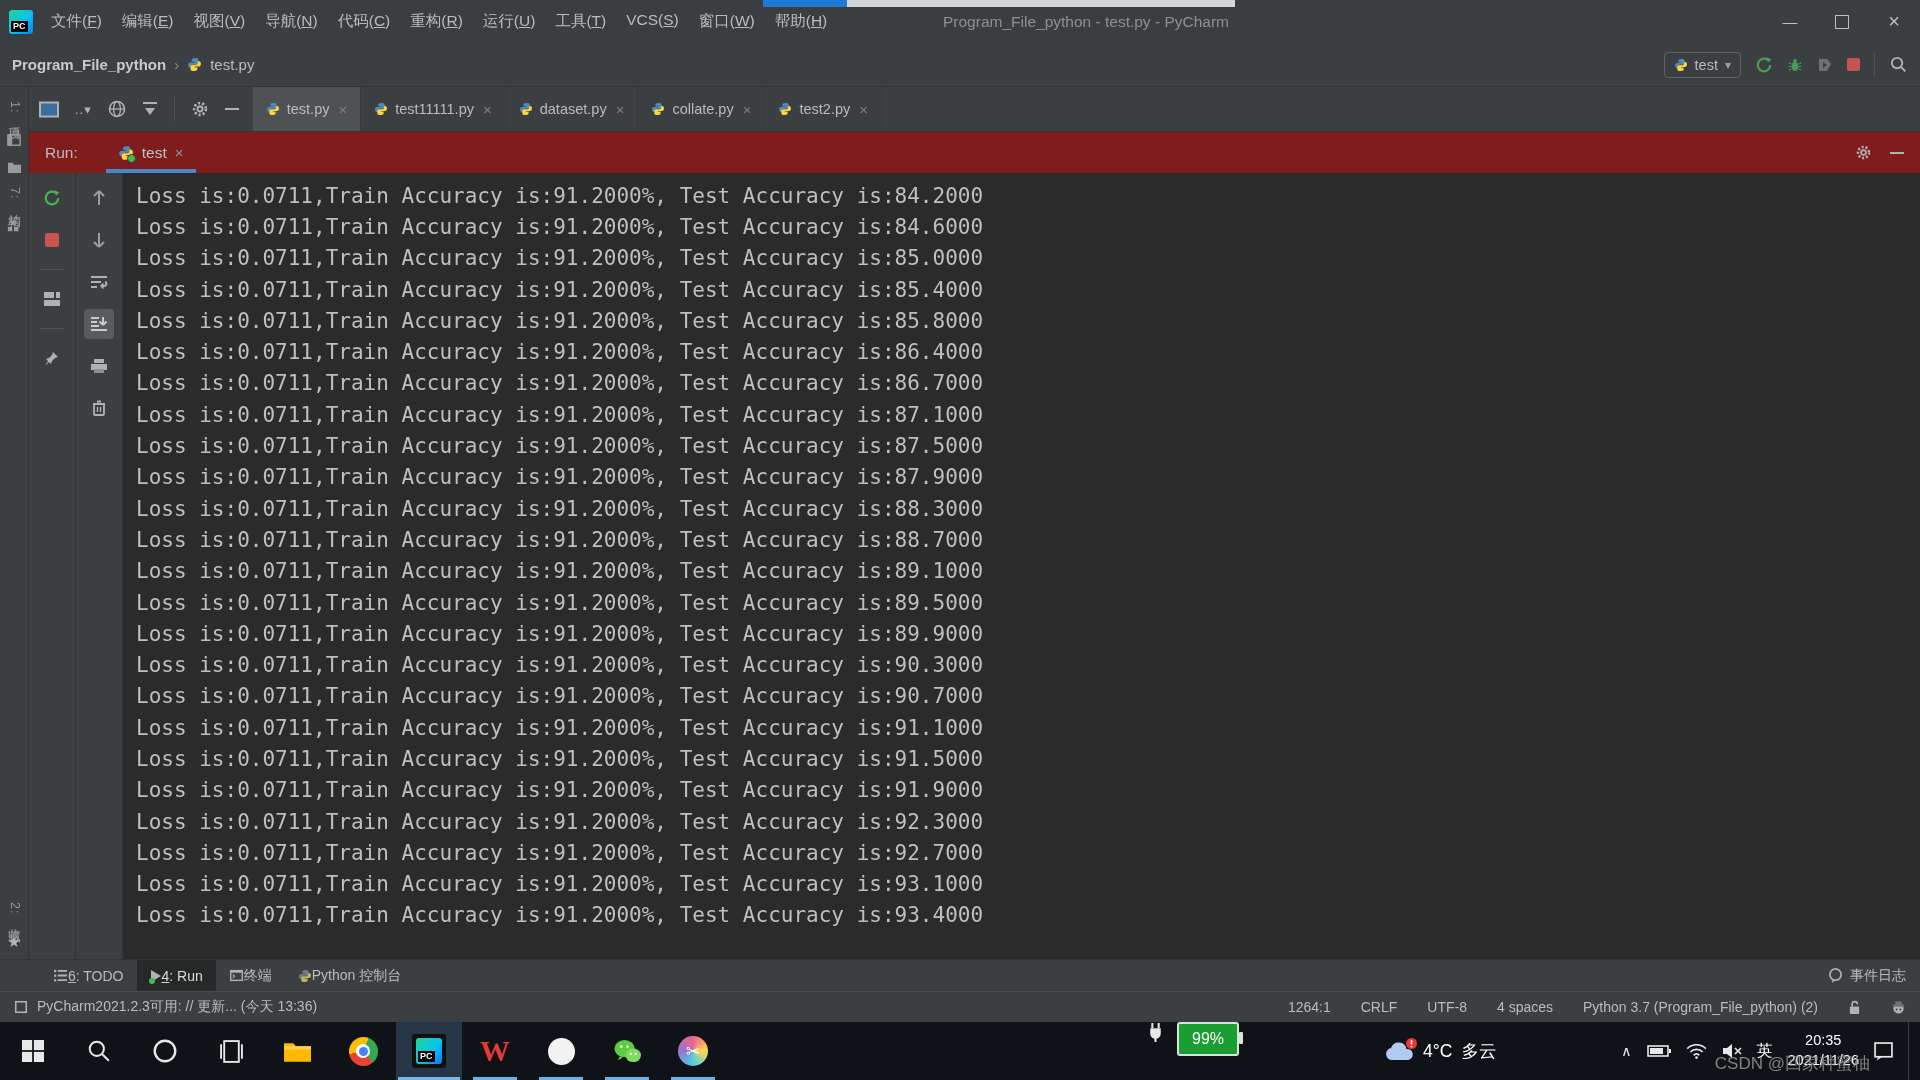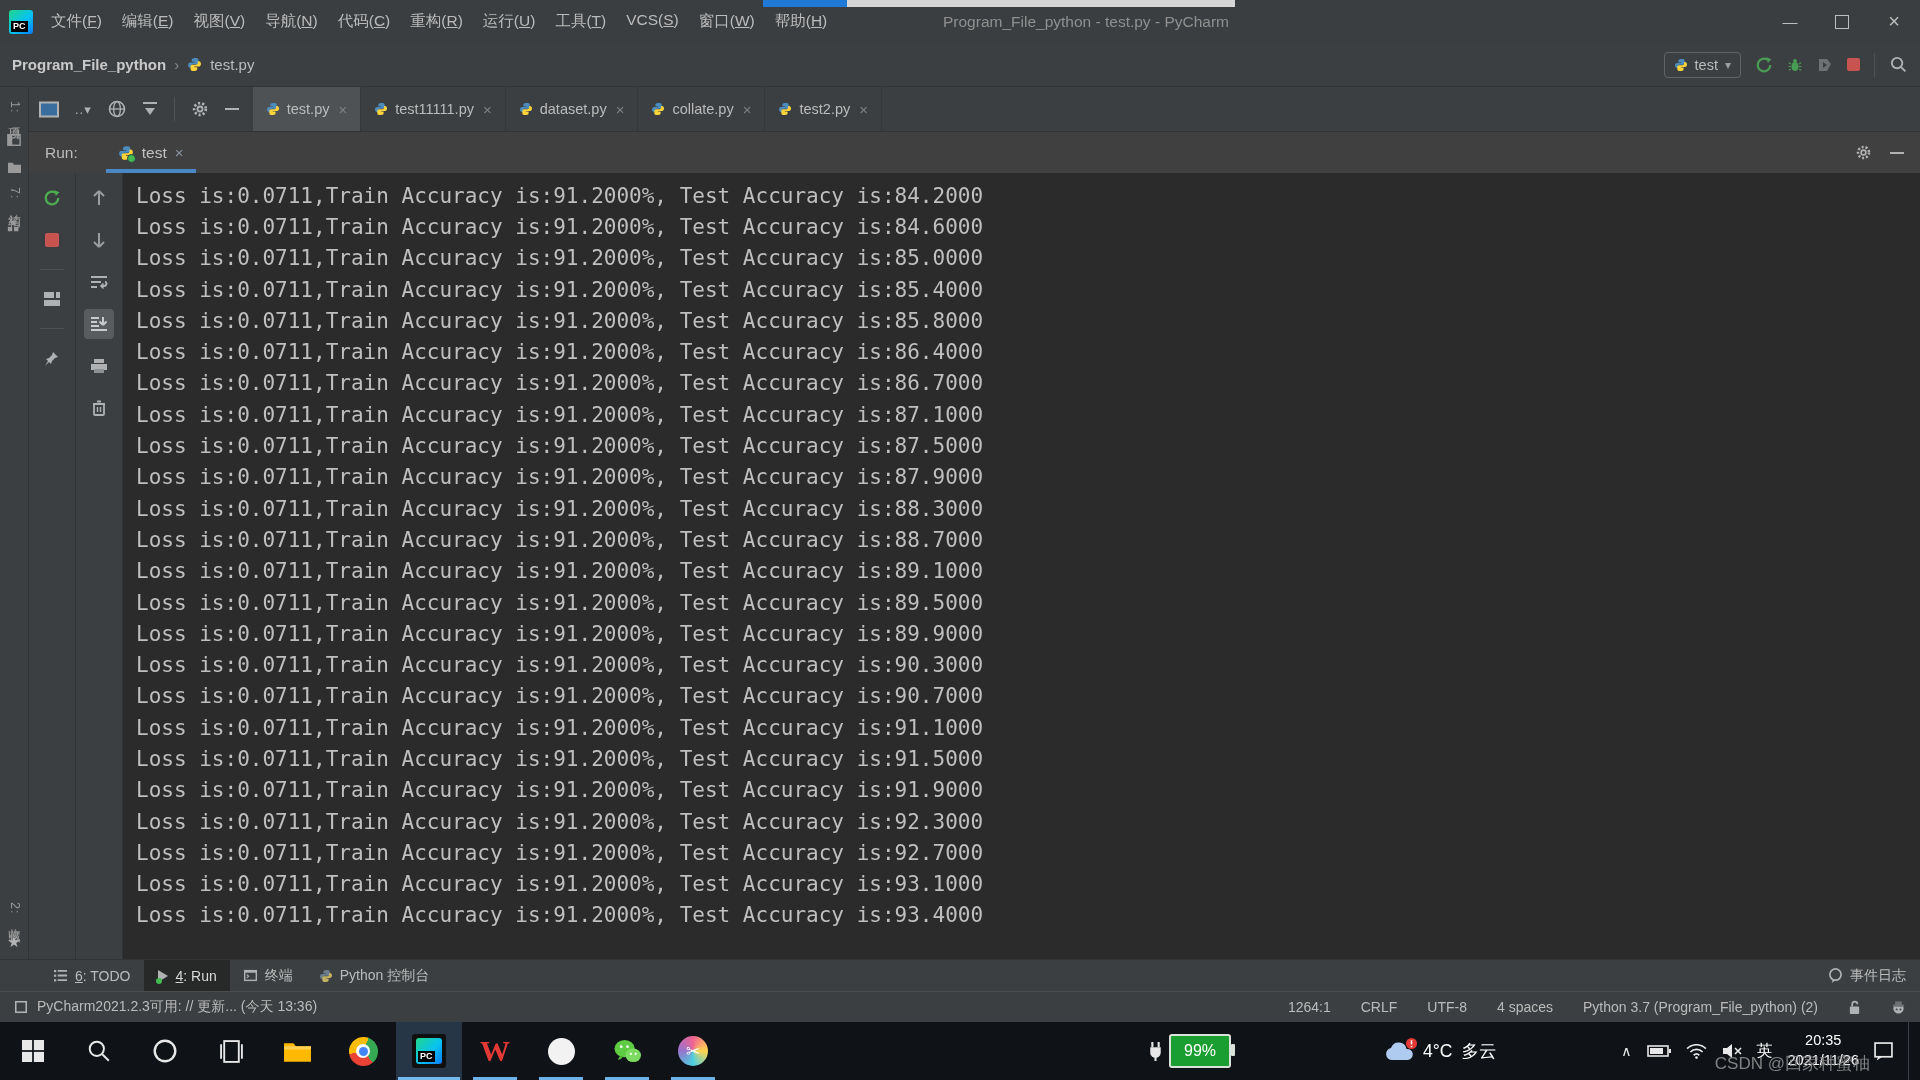"Run:" .runheader { background: #404040 -> #7f1d1d }
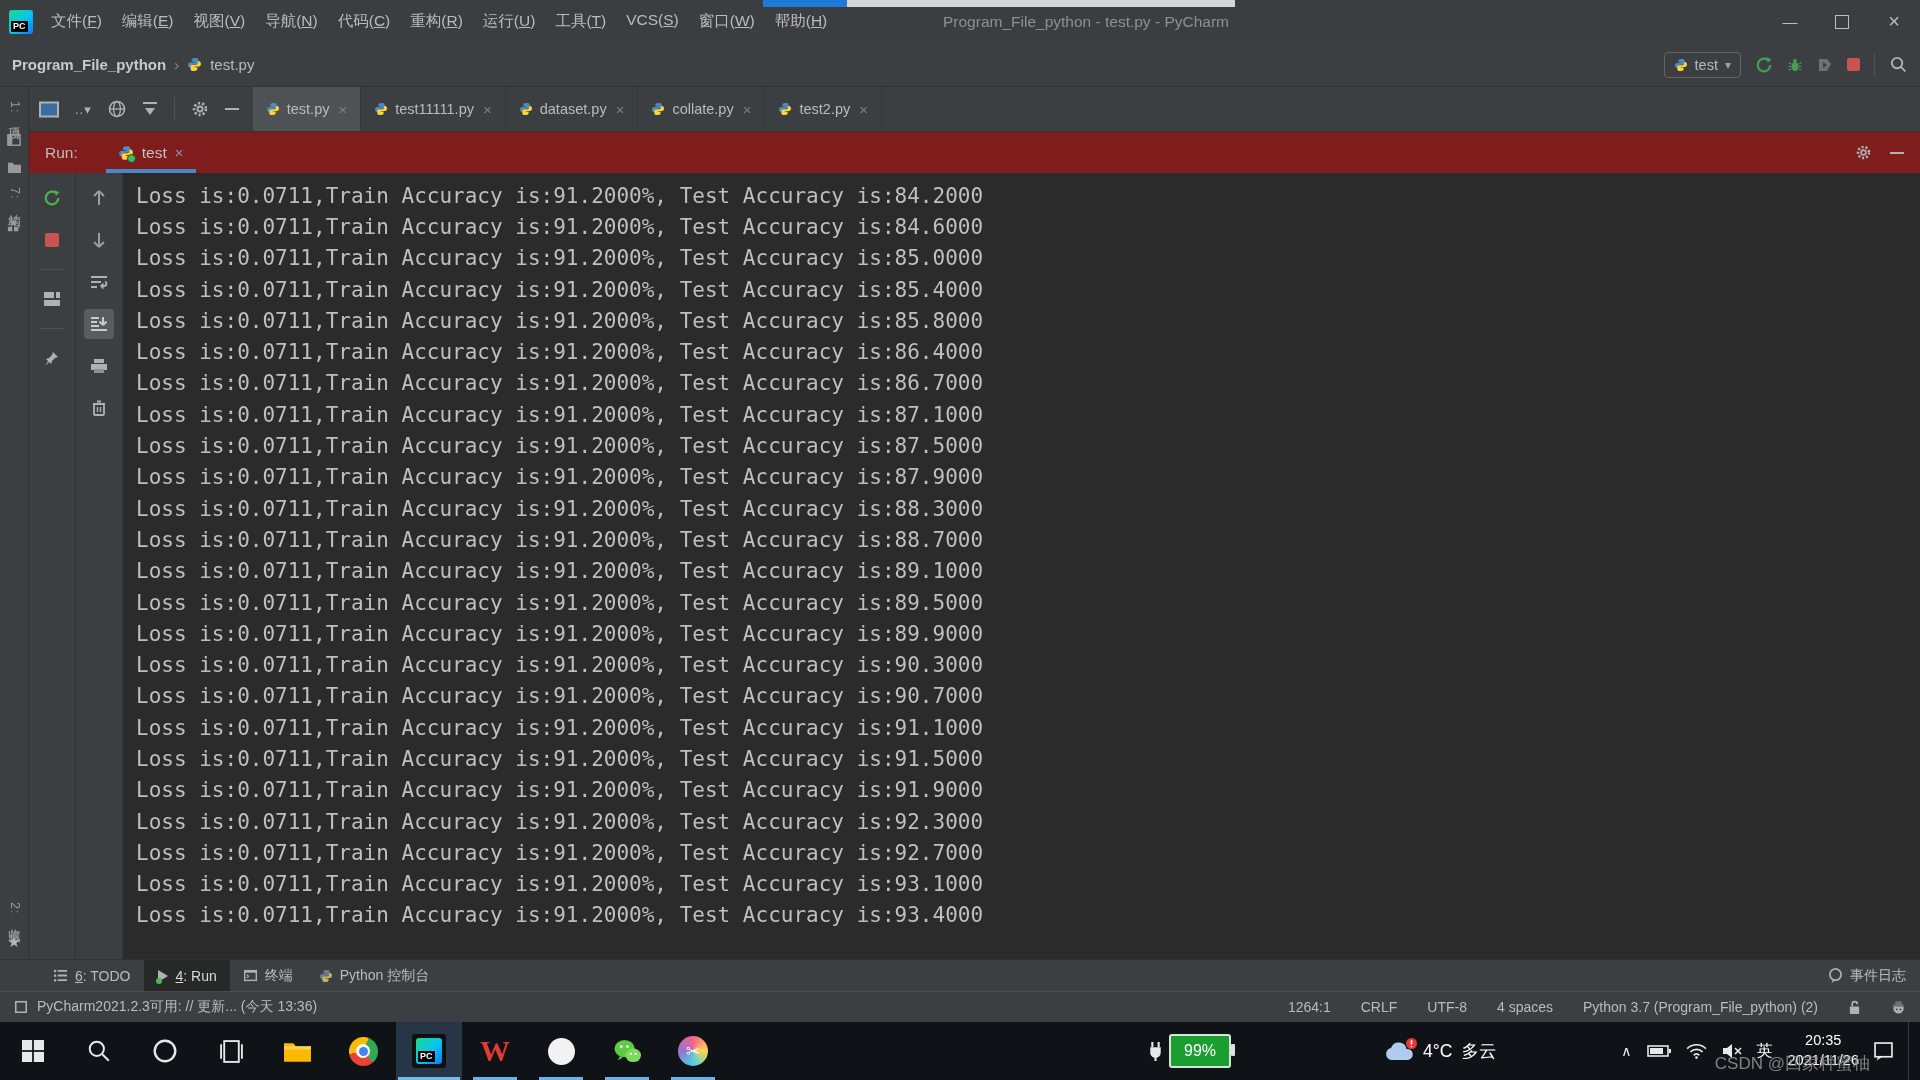"6: TODO" .tw-btn { gap: 7px -> none }
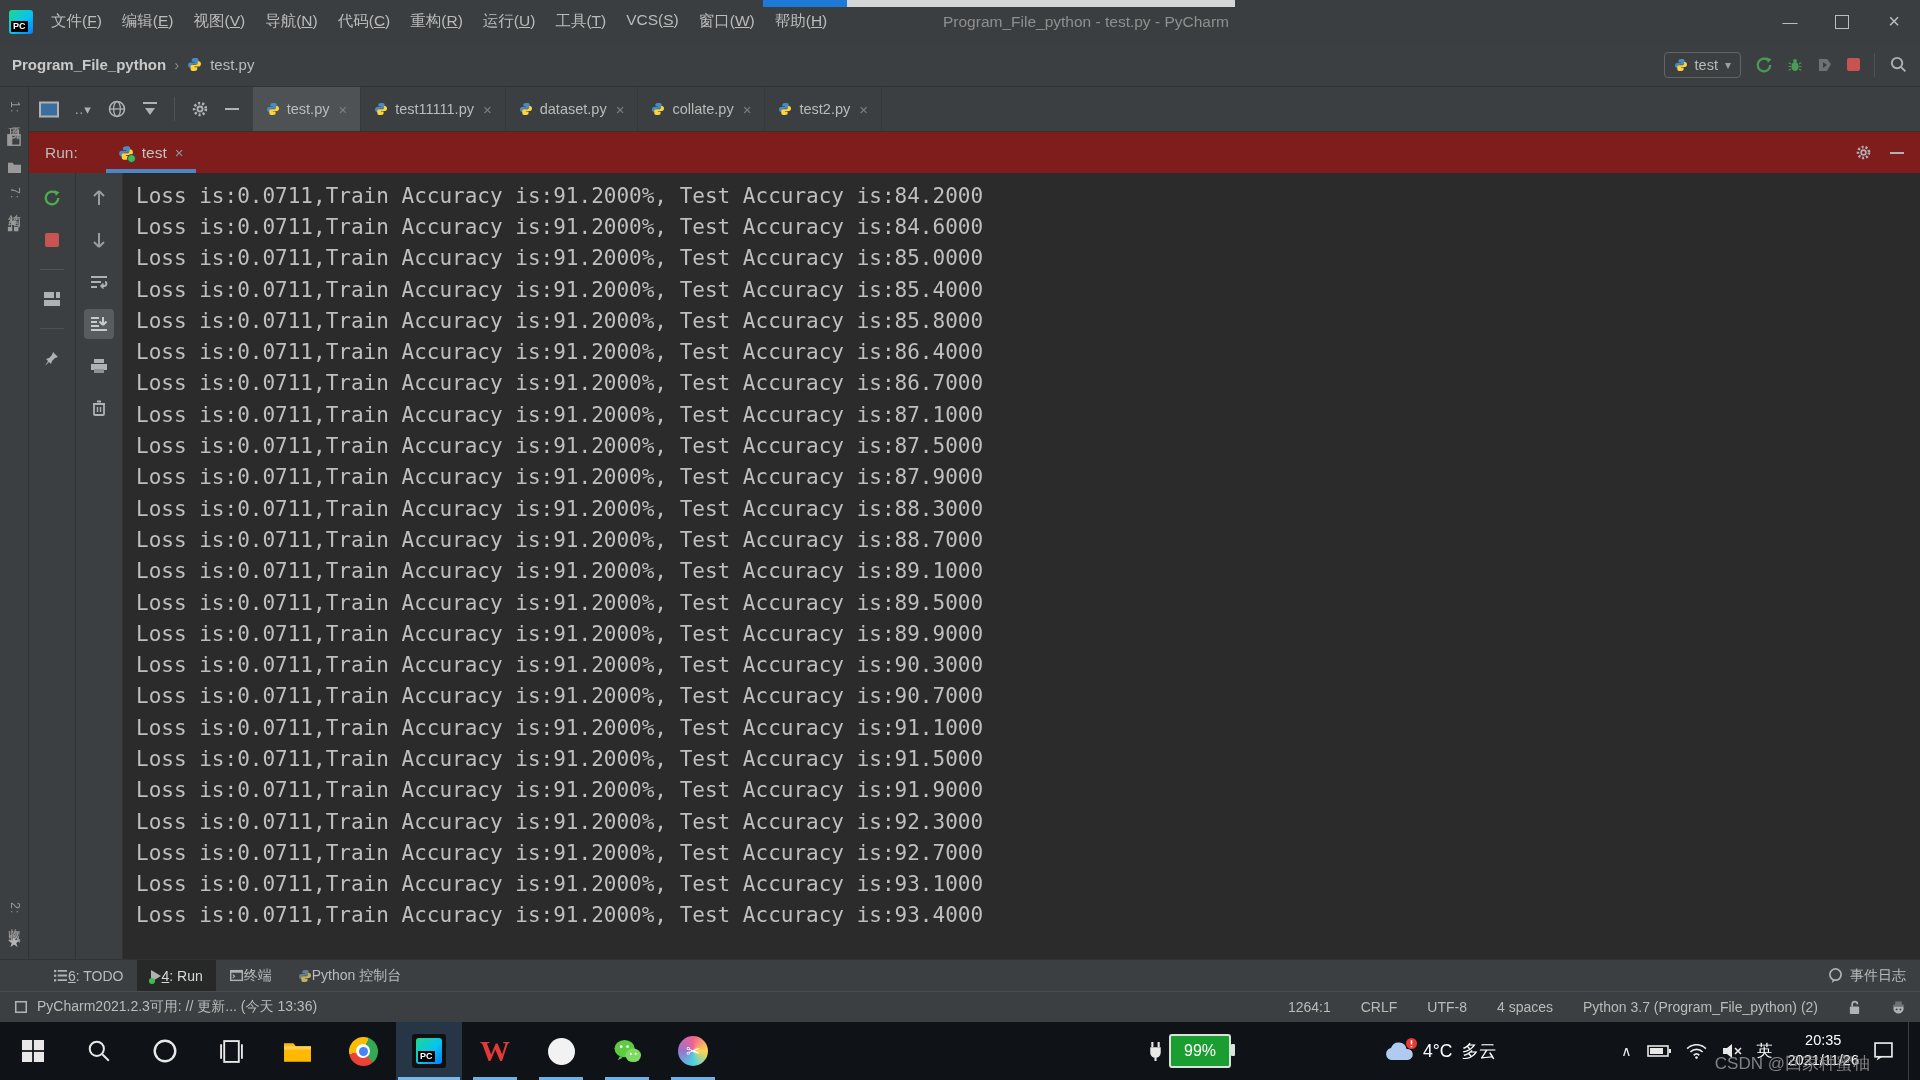"99%" .battery-widget { align-items: center -> none; gap: 6px -> 14px }
